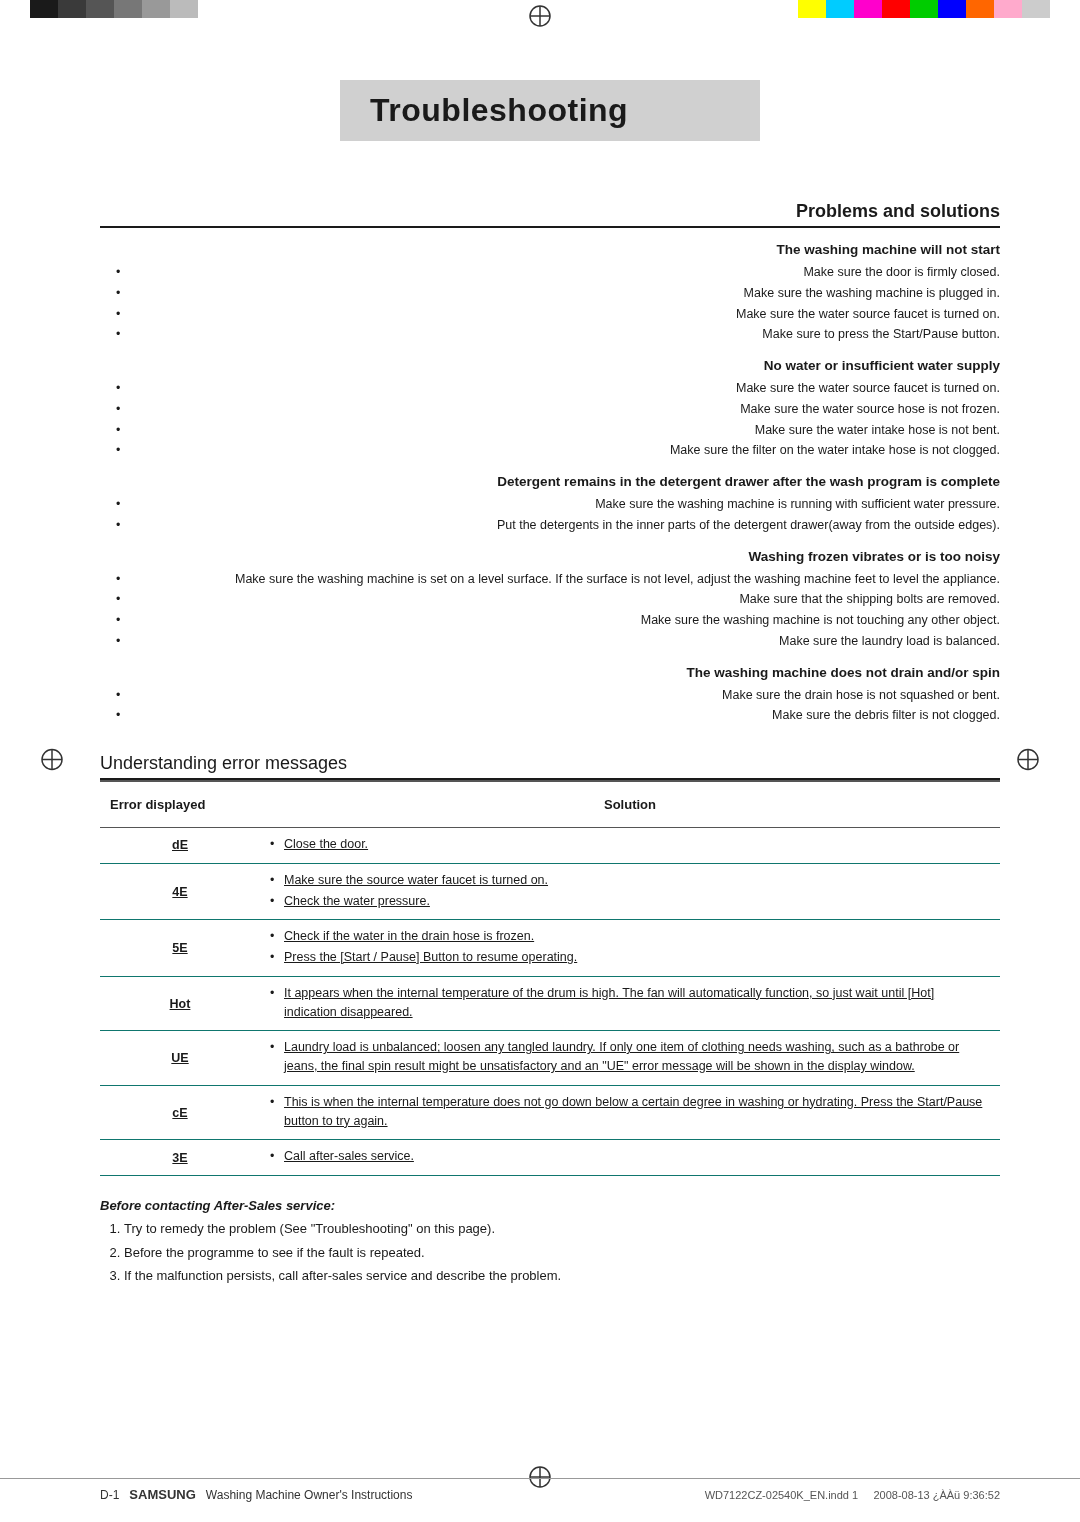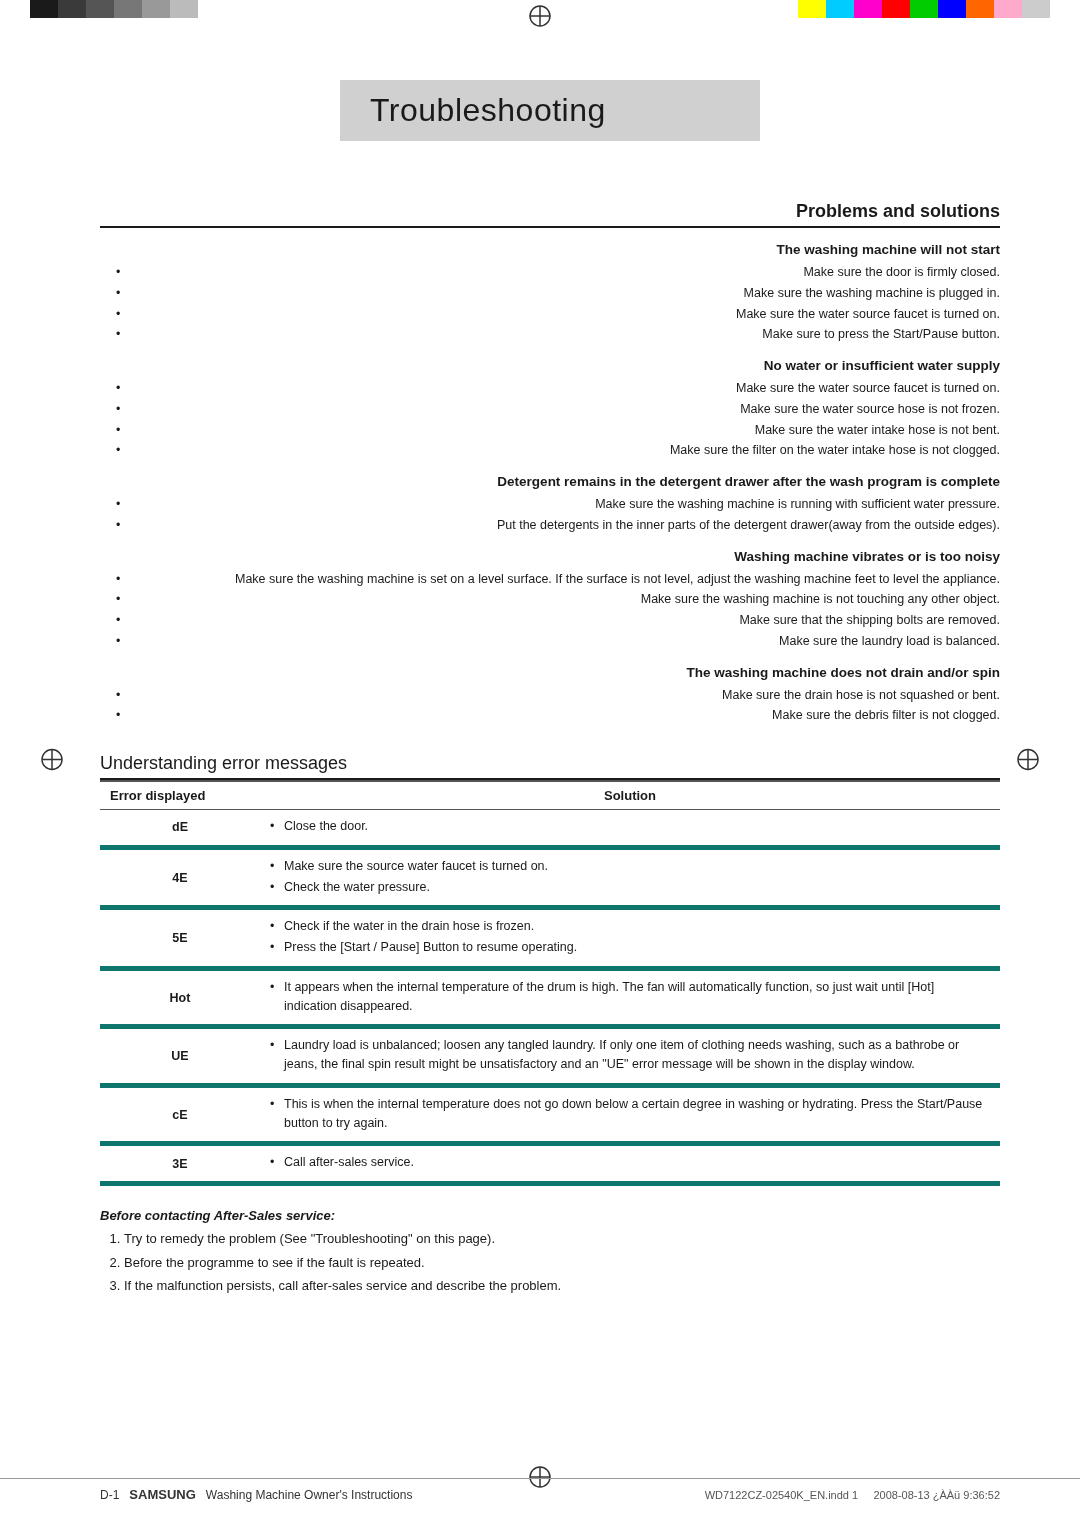"Troubleshooting" h1.page-title { font-weight: normal -> bold }
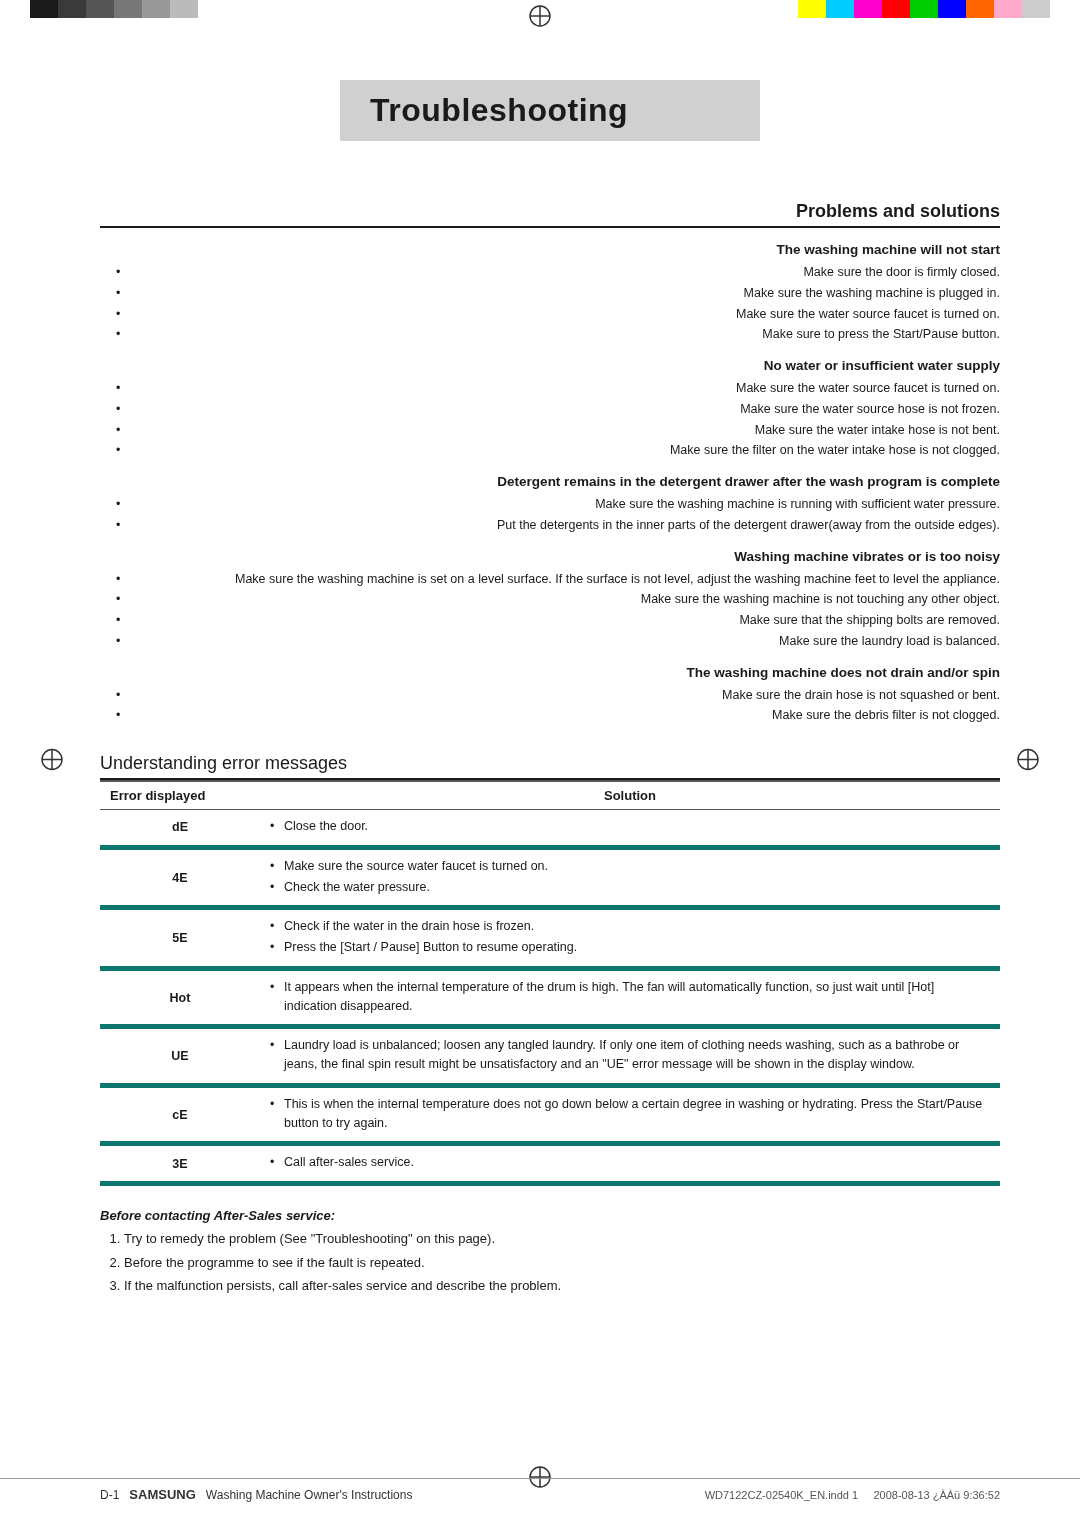"Washing machine vibrates or is" h3.problem-heading { text: machine -> frozen }
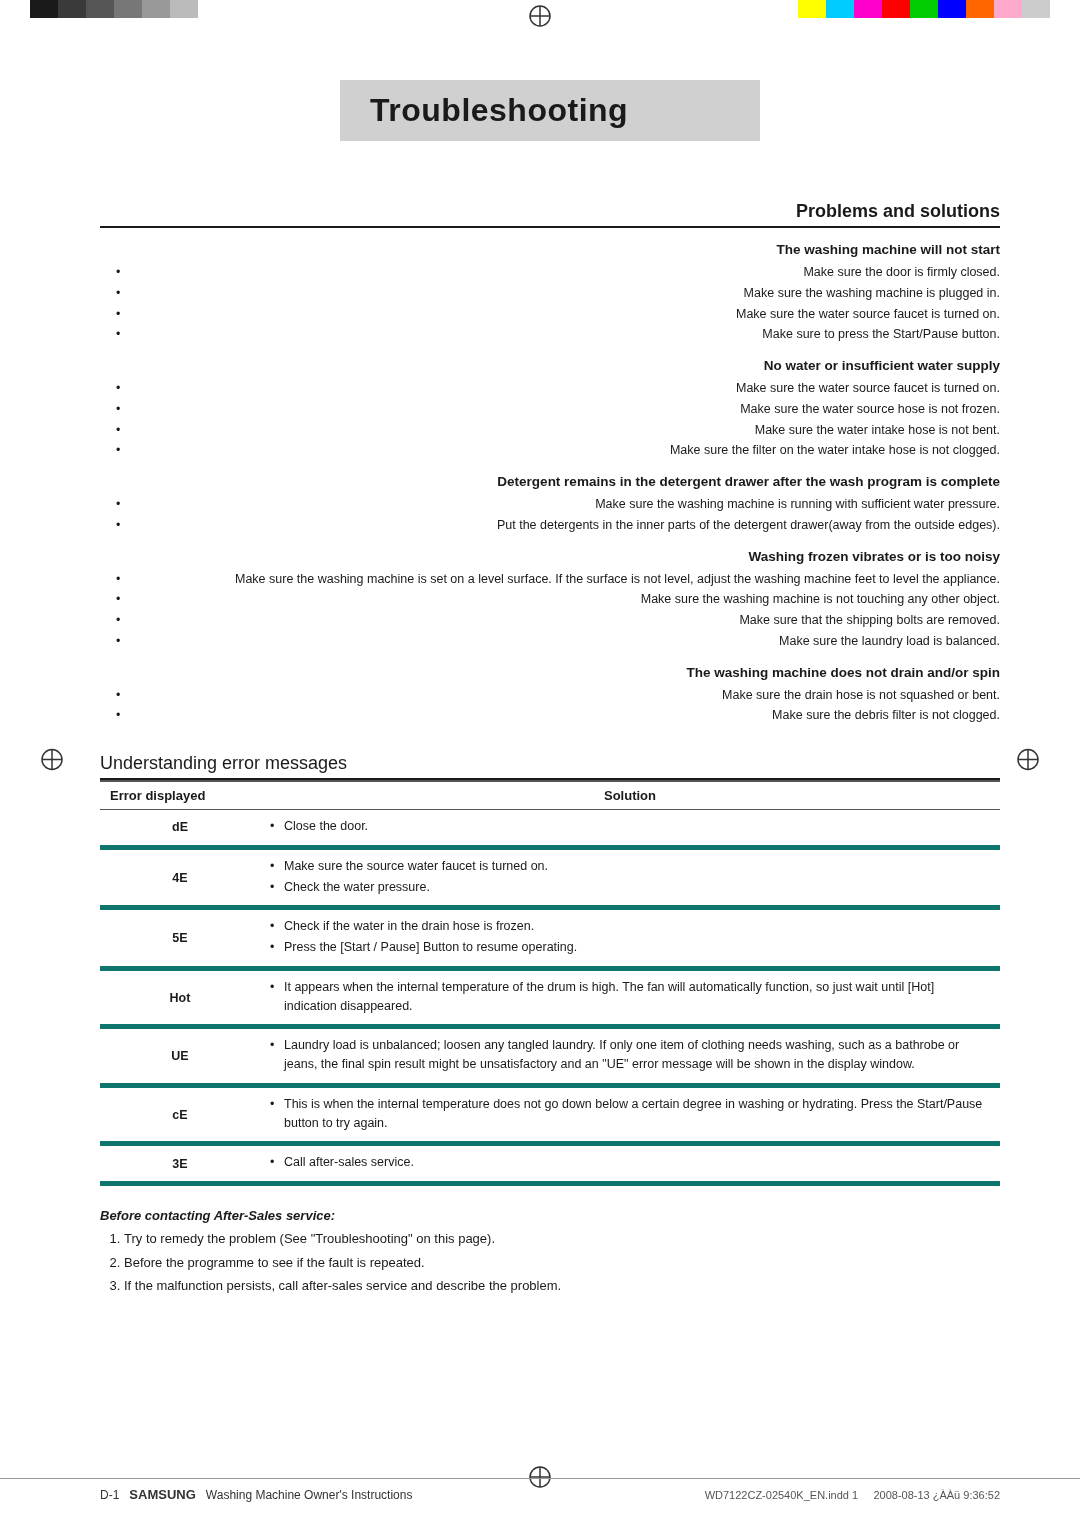"Make sure the washing machine is not" li { order: before "Make sure that the shipping" -> after "Make sure that the shipping" }
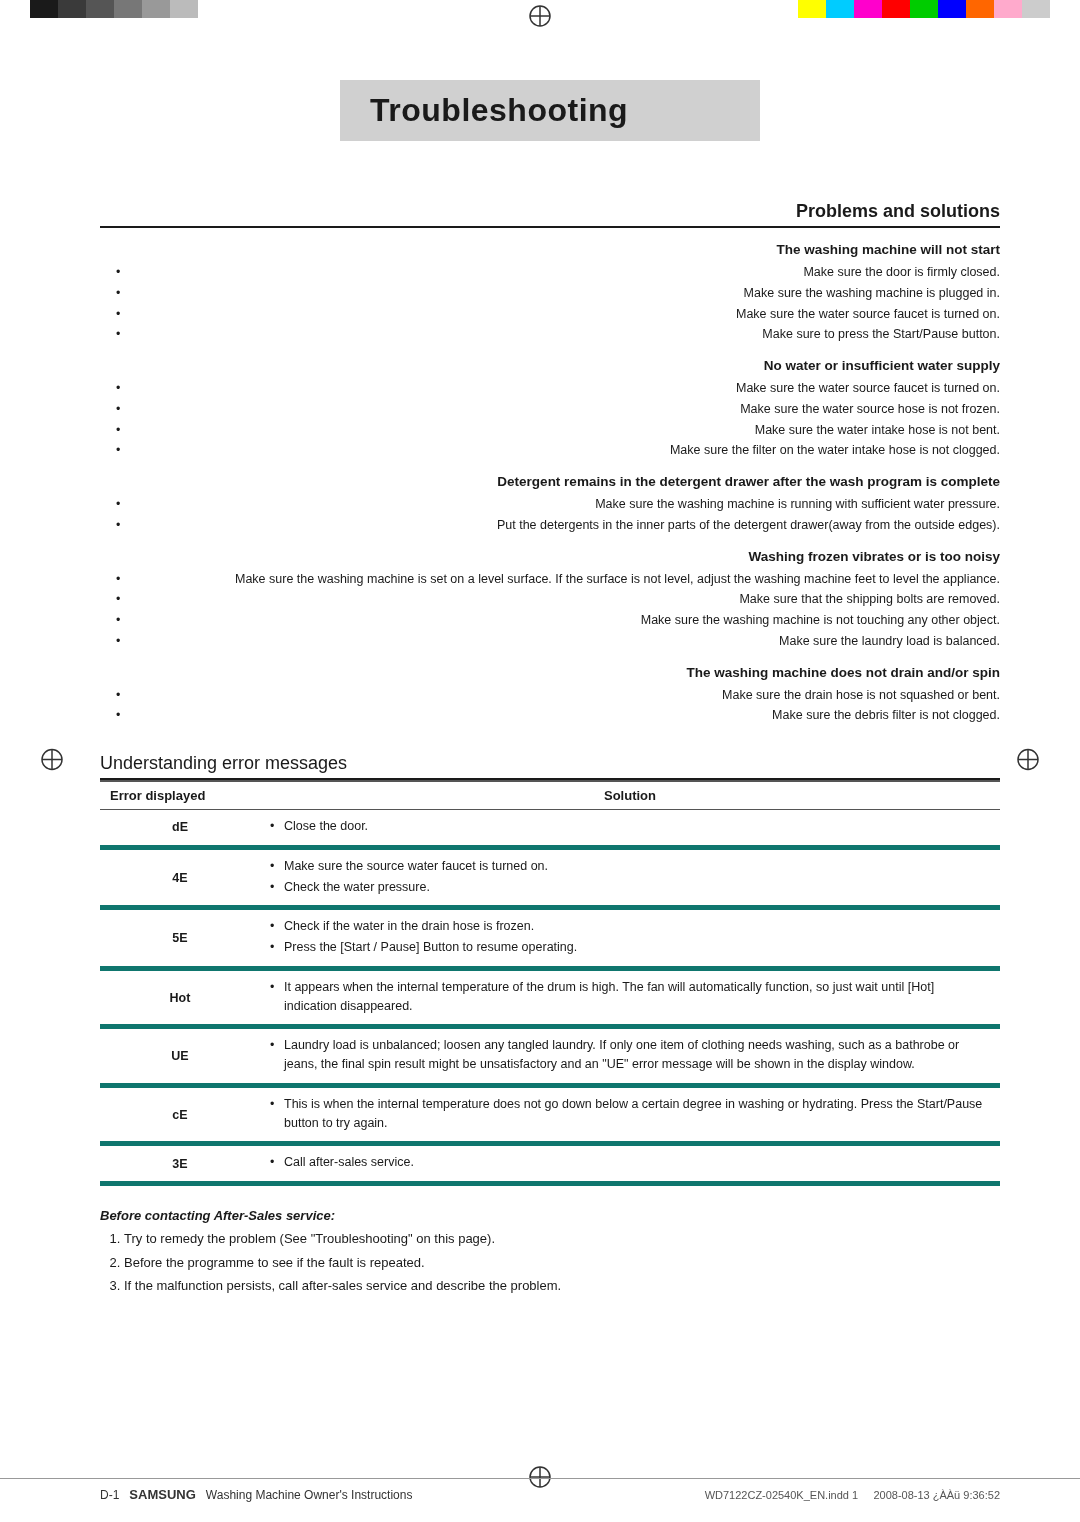"Error displayed" table.error-table thead tr th { padding: 6px 10px -> 15px 10px }
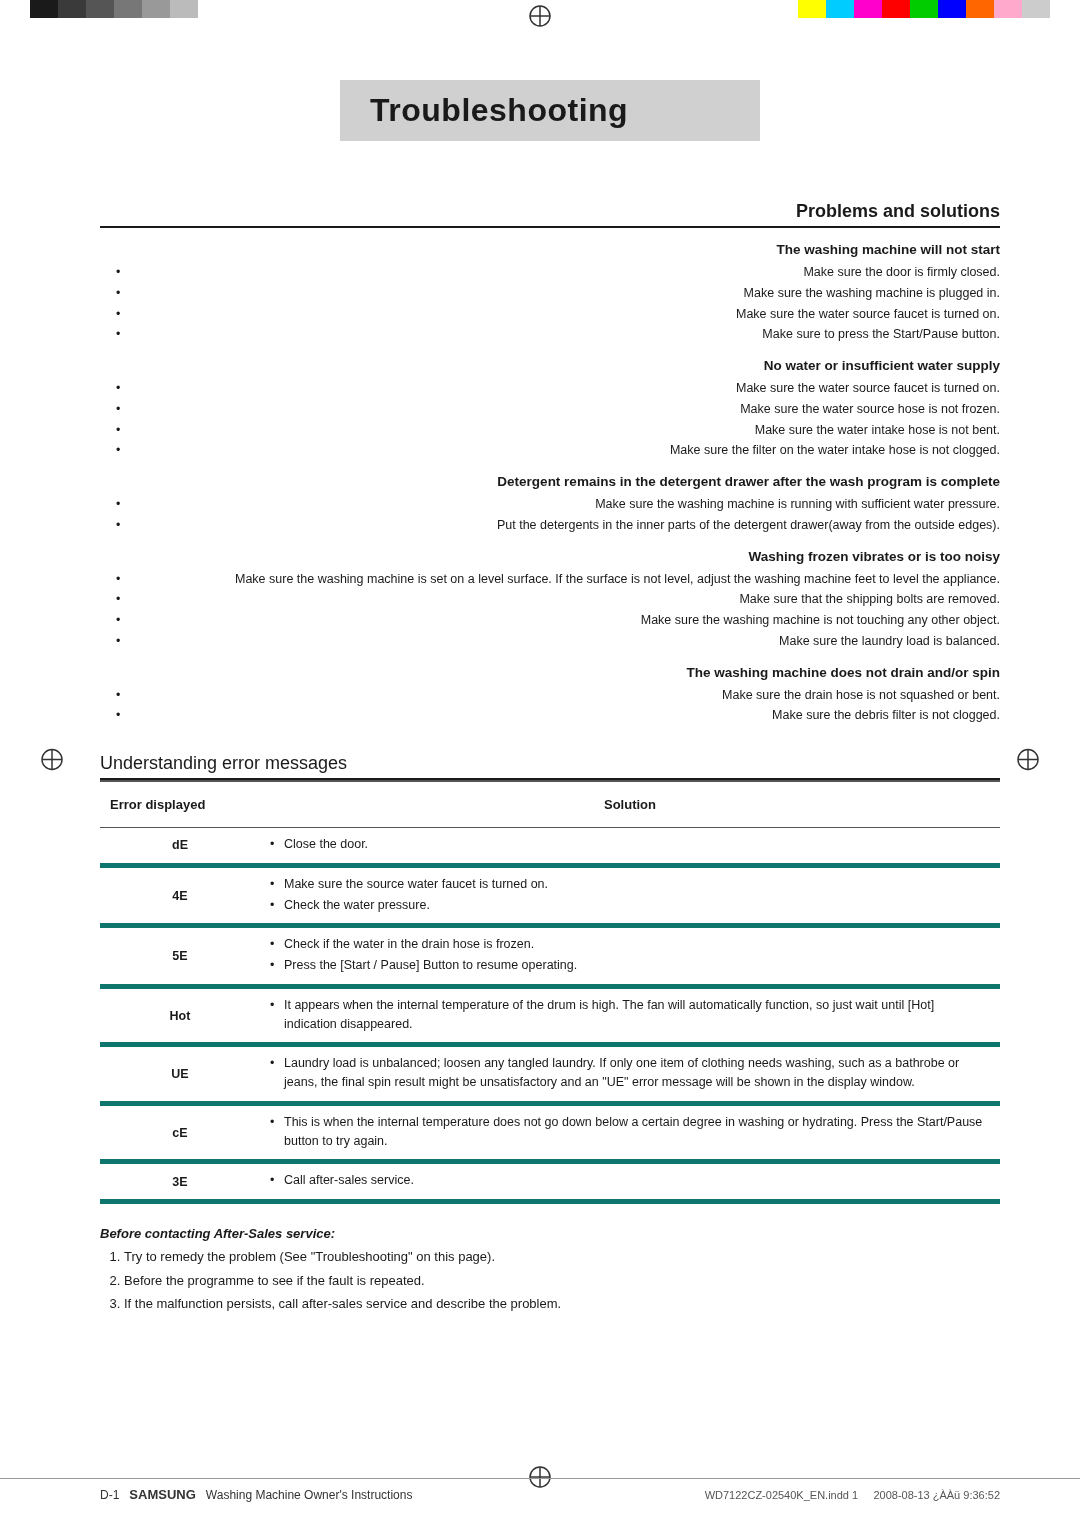"dE" table.error-table tbody tr td { border-bottom: 5px solid #0f766e -> 1px solid #0f766e; text-decoration: none -> underline }
